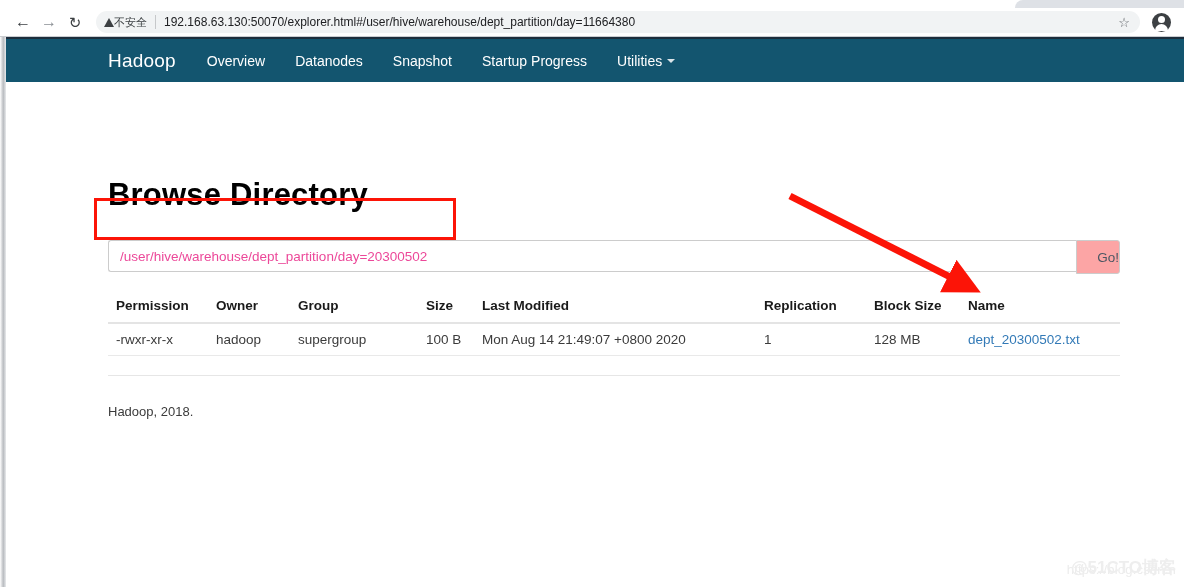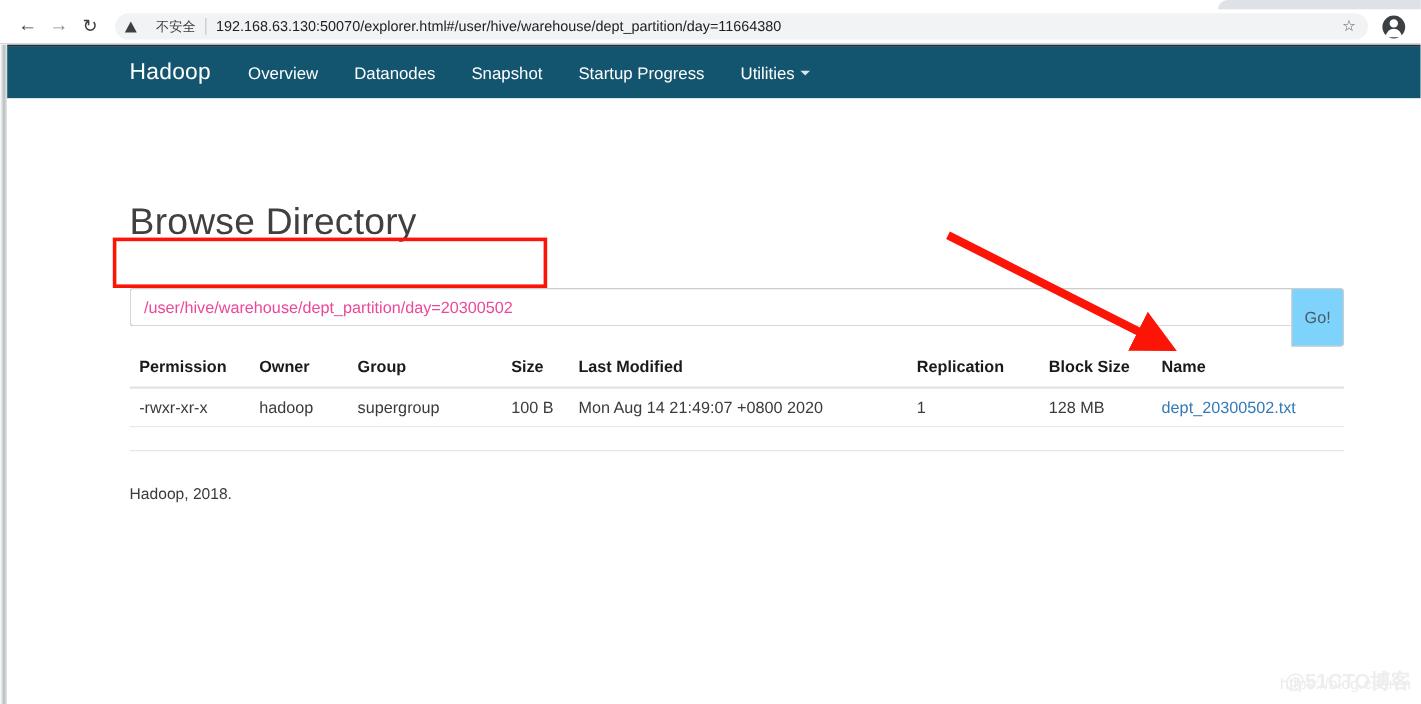"不安全" .sec-warn { gap: 16px -> 0 }
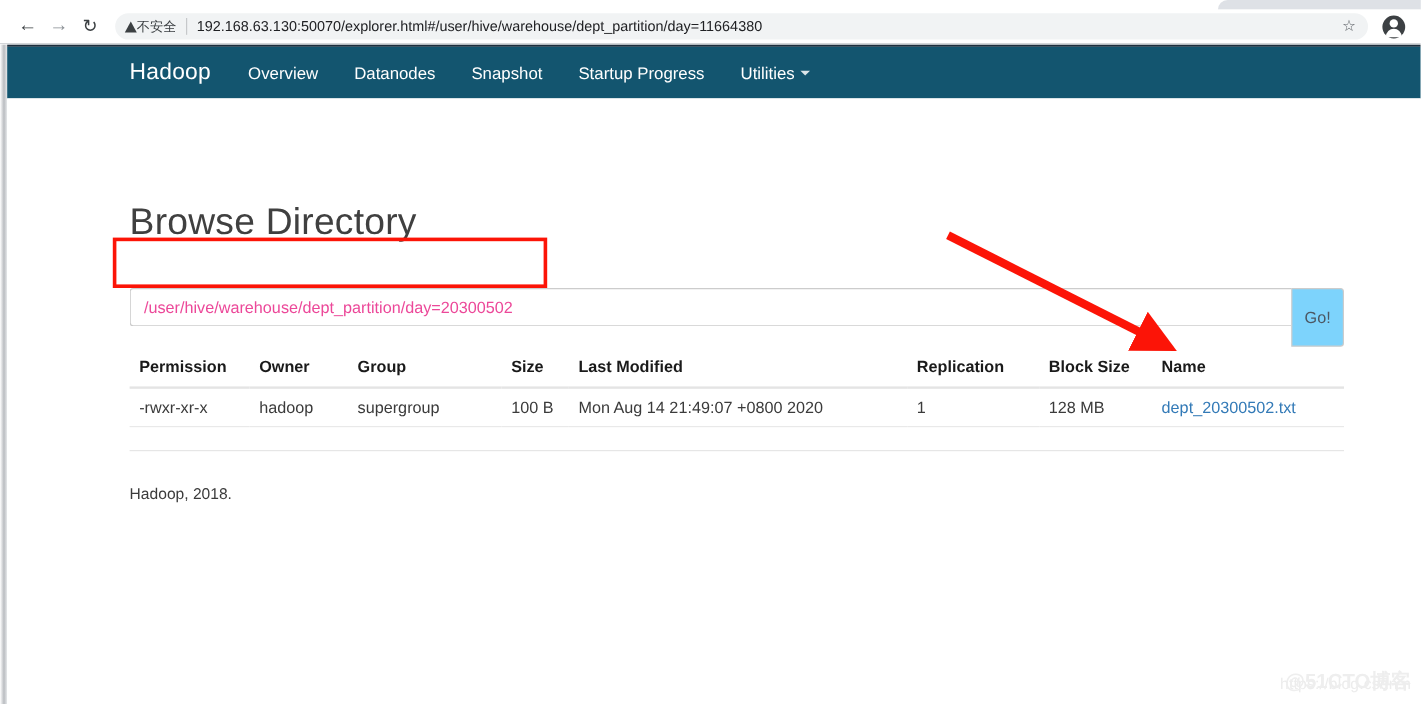"Browse Directory" .page-title { color: #404040 -> #000000; font-weight: normal -> bold; top: 85px -> 95px }
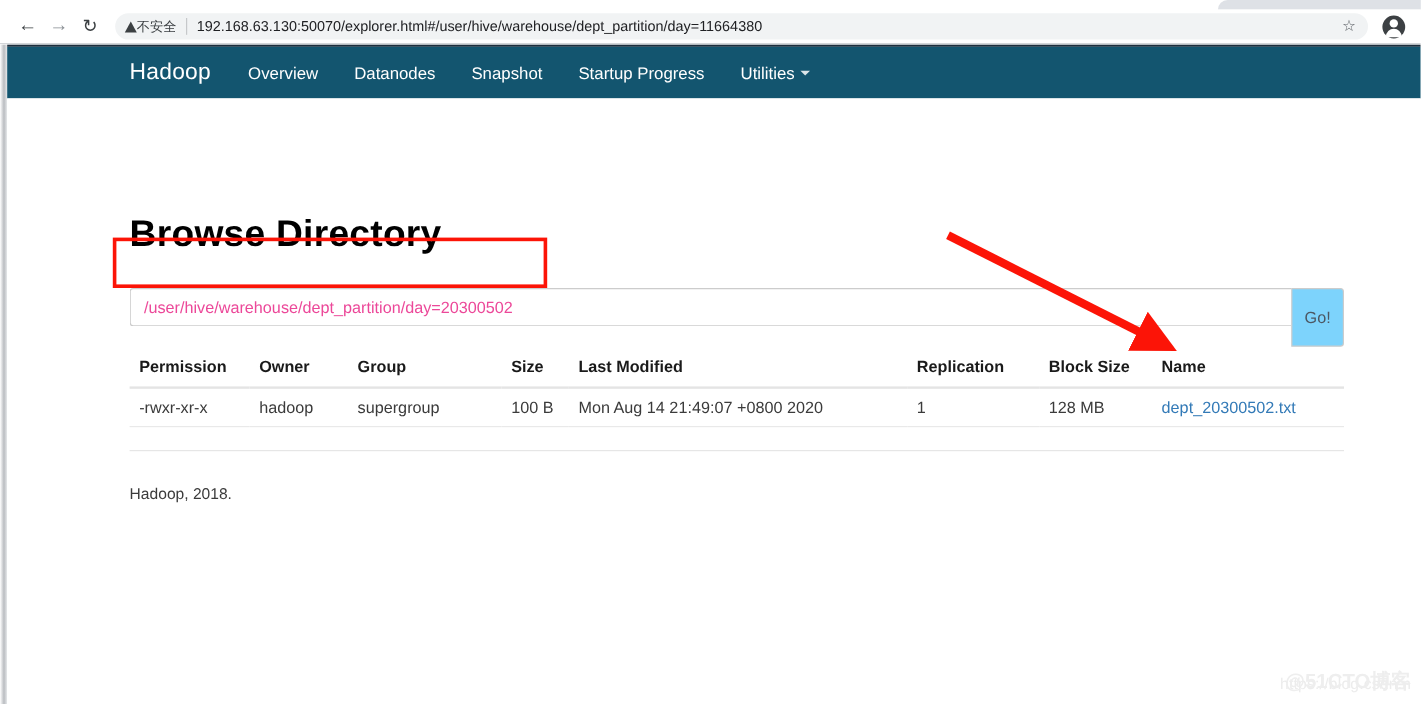"Go!" .go-btn { background: #7dd3fc -> #fca5a5; height: 49px -> 34px; text-align: none -> right }
